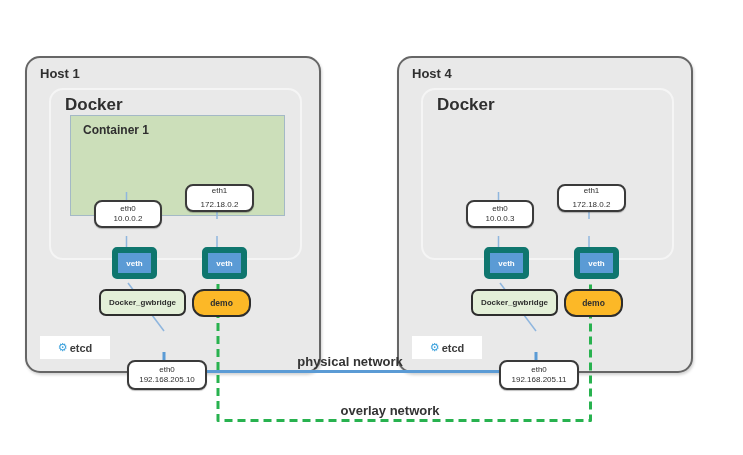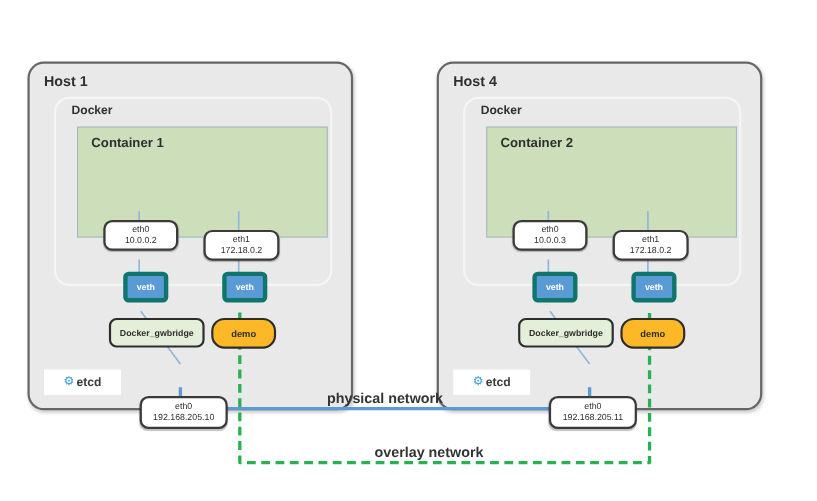"Docker" .docker-title { font-size: 11px -> 17px }
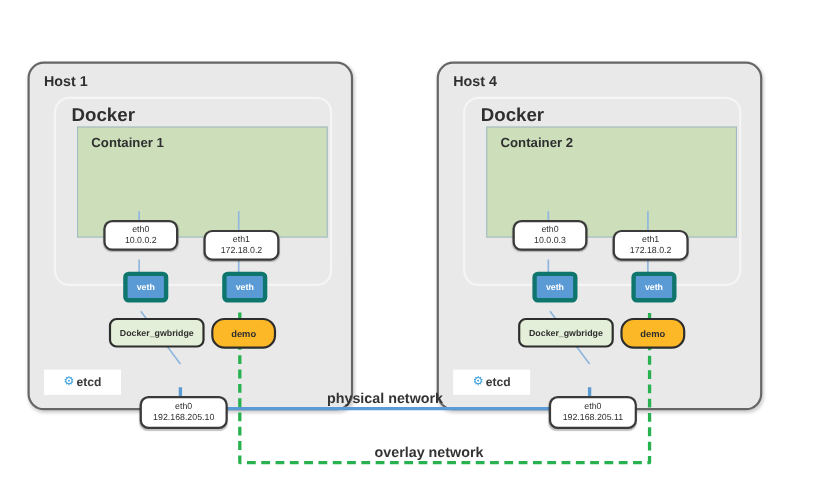"Container 1" .container-box { padding-left: 13px -> none }
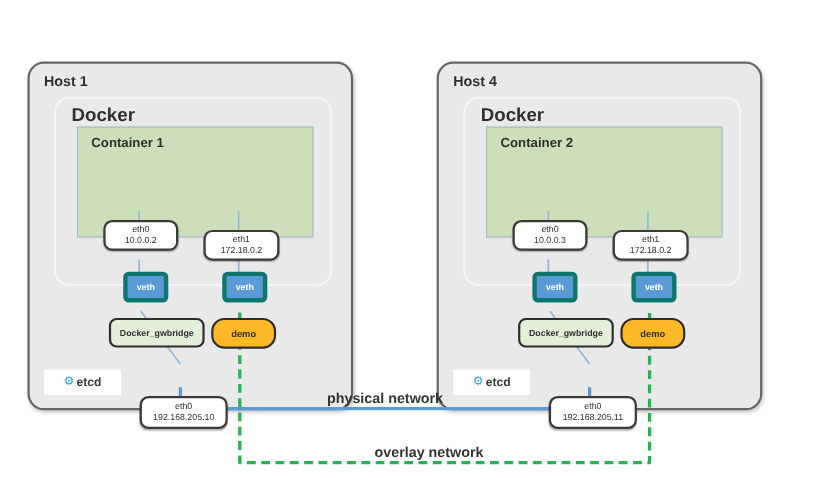"Container 2" div.container-box { html: <div> <div>Container 2</div> </div> -> none }
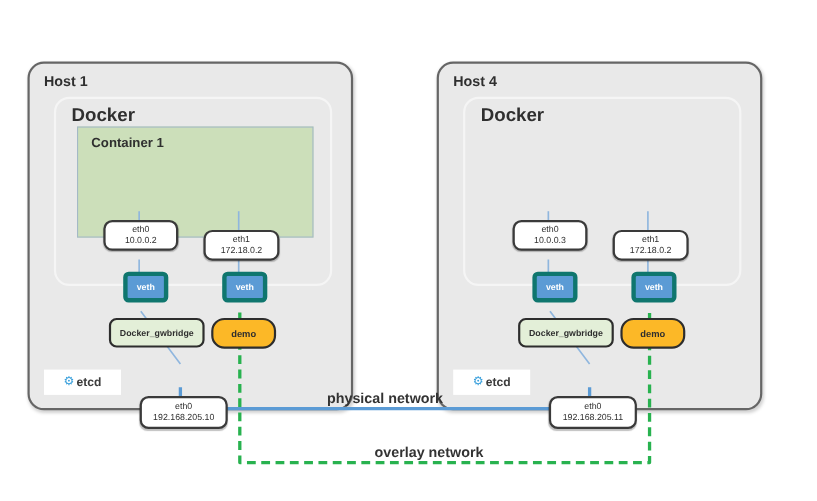"eth1" .iface.eth1 { justify-content: none -> space-between; top: 151px -> 126px }
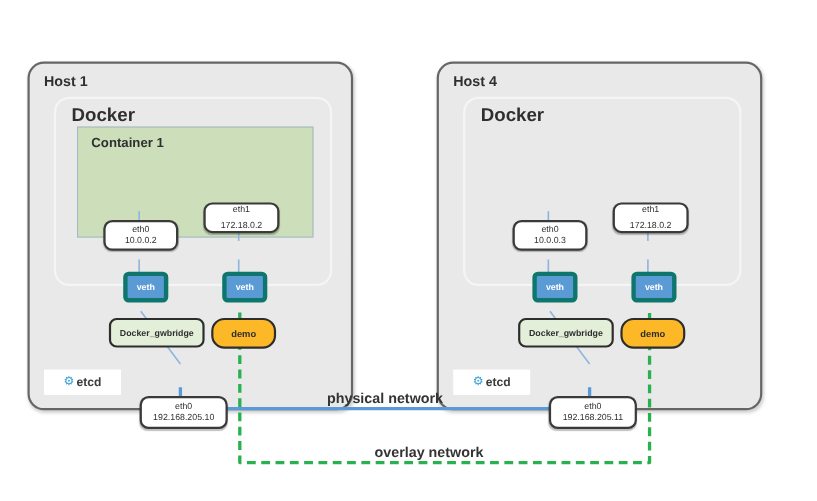"veth" .veth { border: 4px solid #0f766e -> 6px solid #0f766e }
